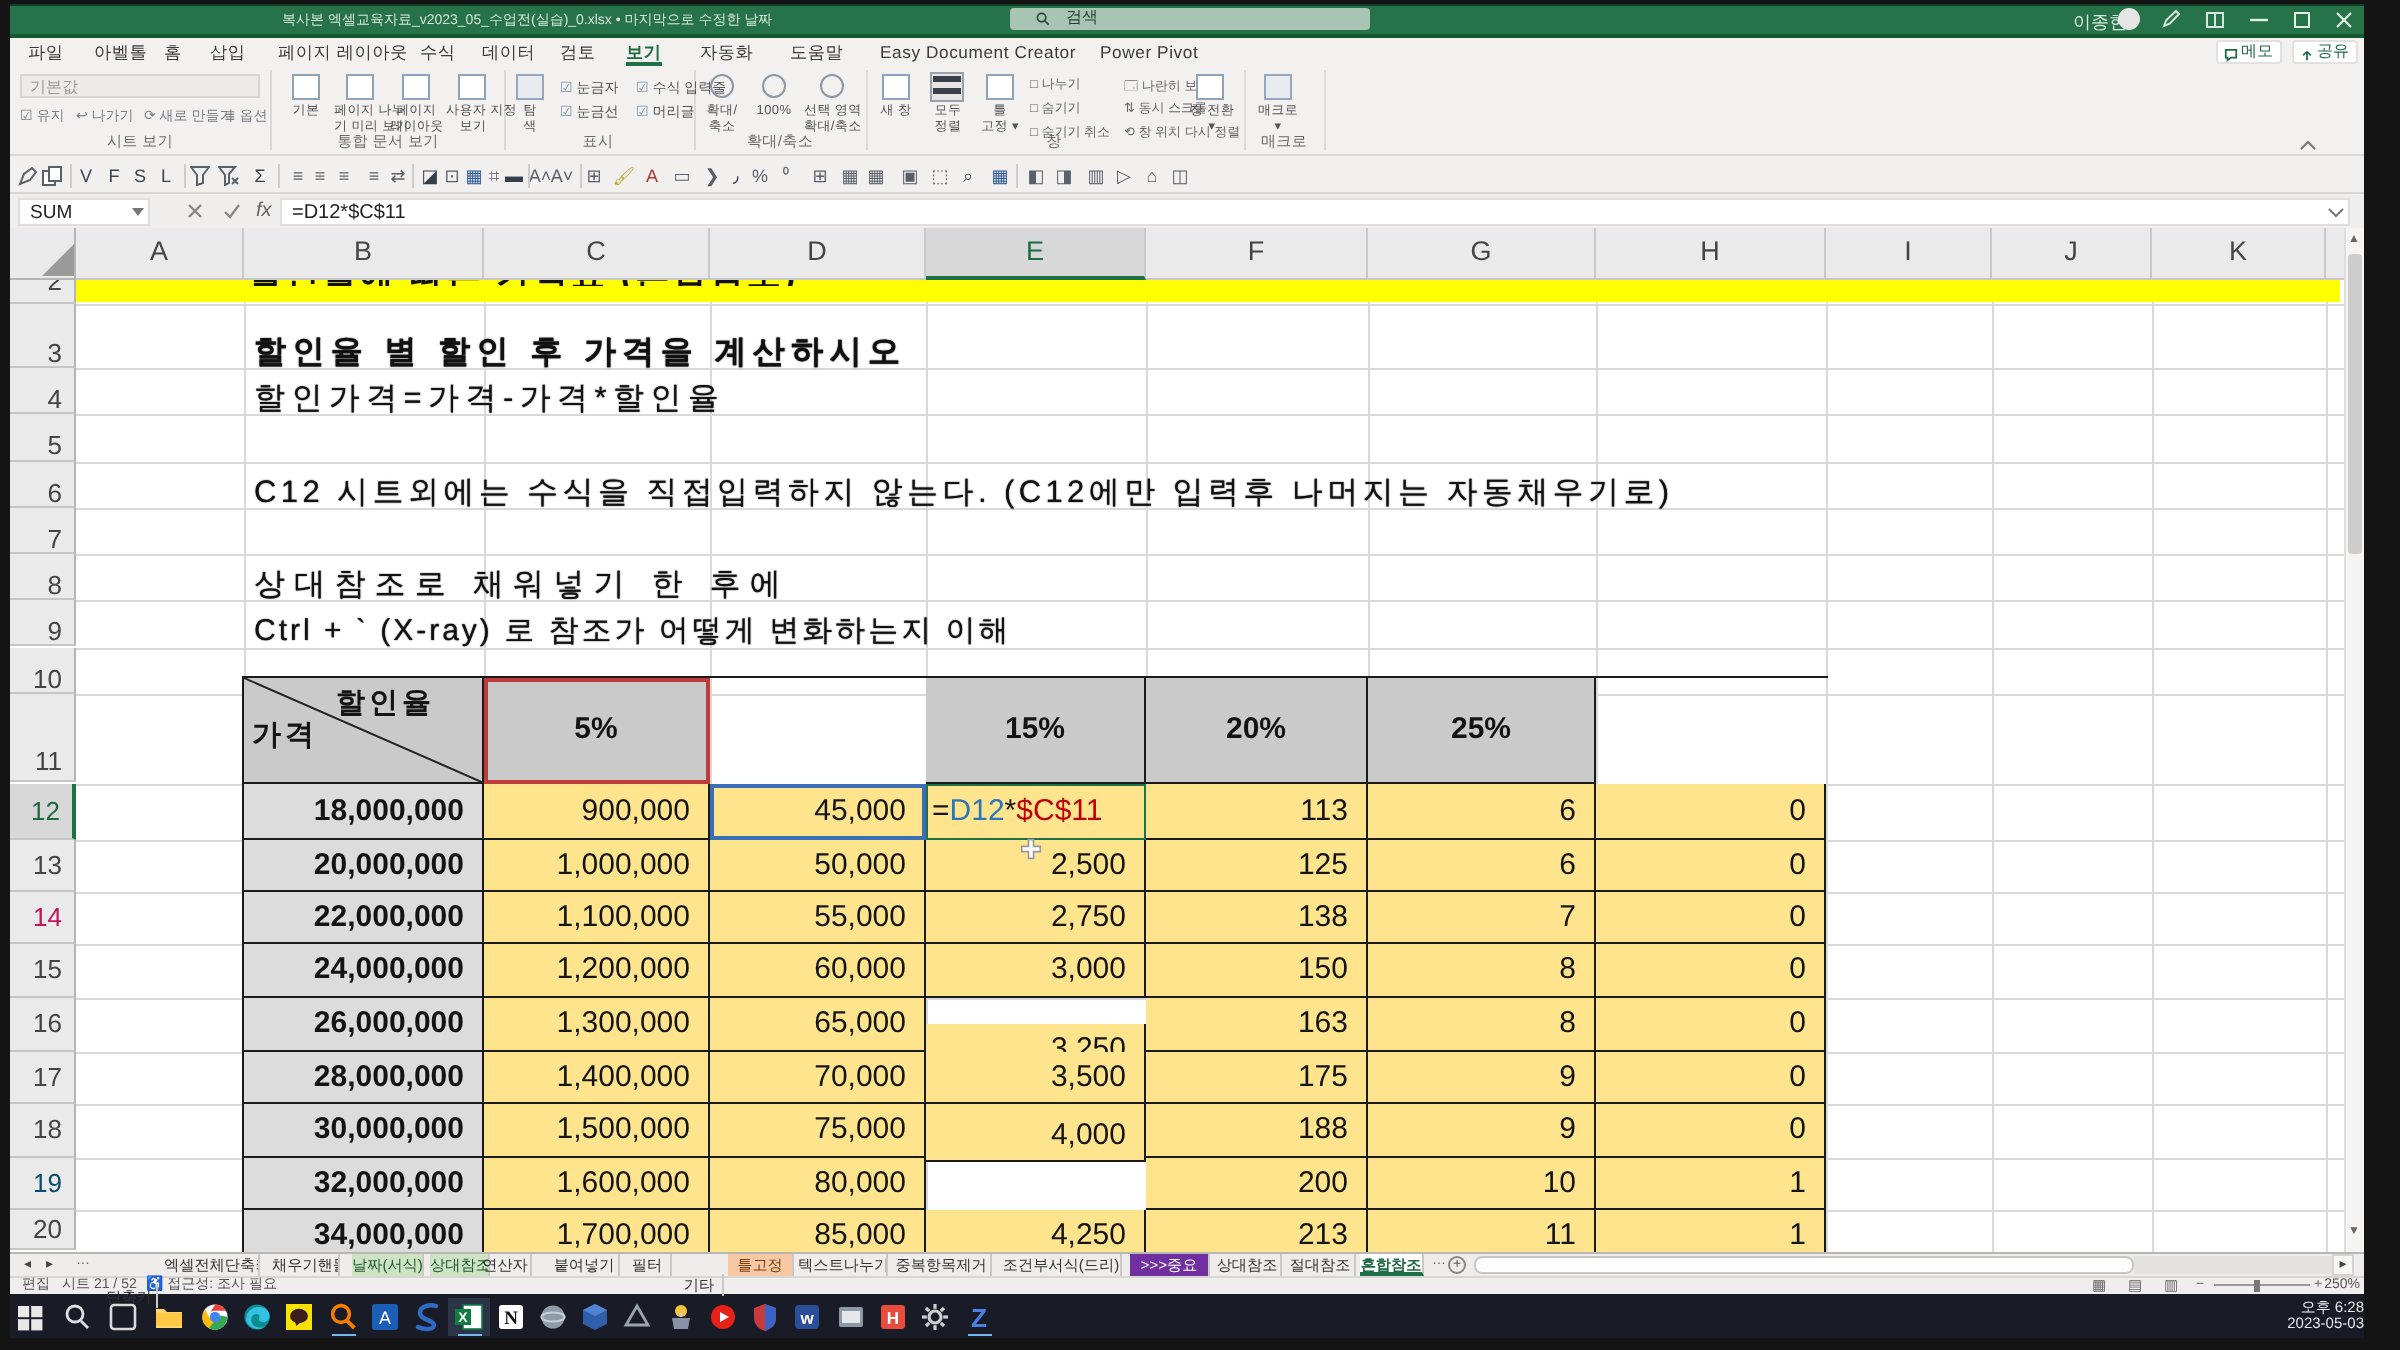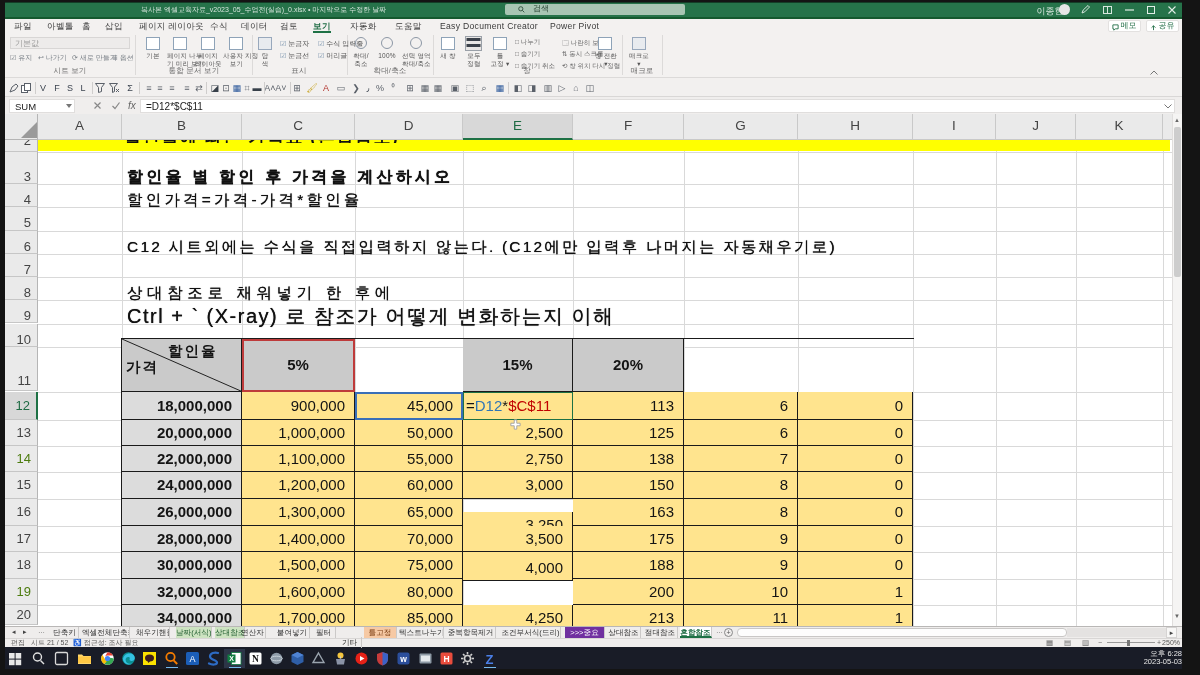"Ctrl + ` (X-ray) 로" div.ab { font-size: 20px -> 15px }
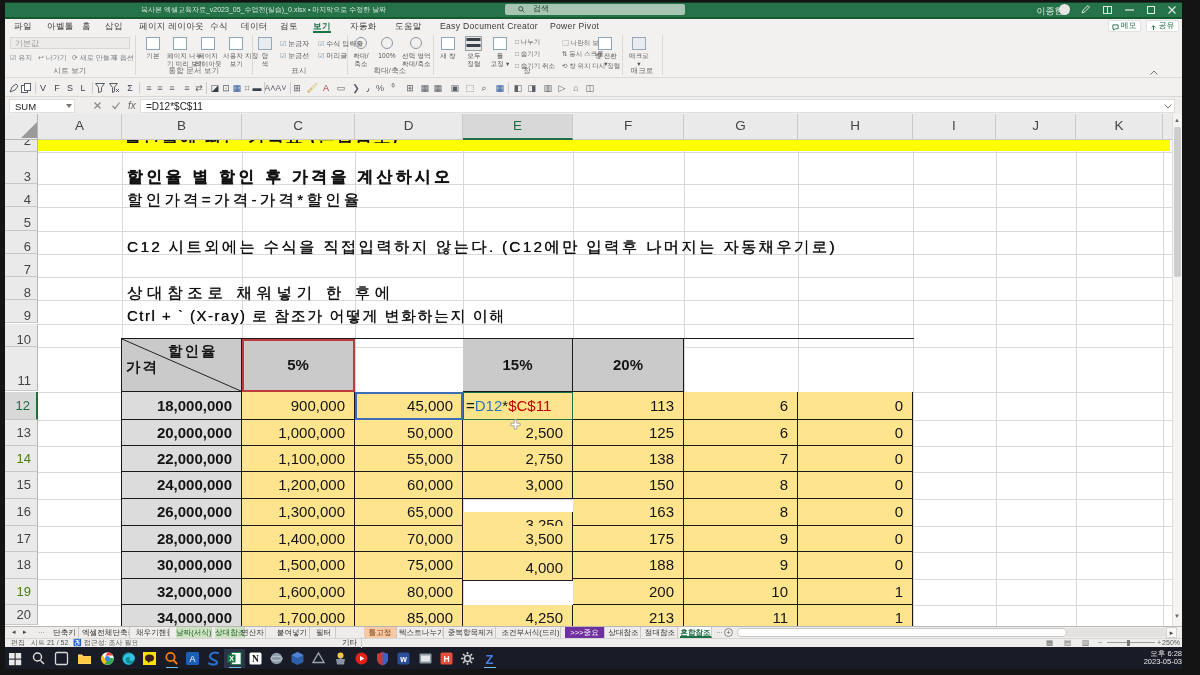"25%" div.ab { html: none -> <div>25%</div> }
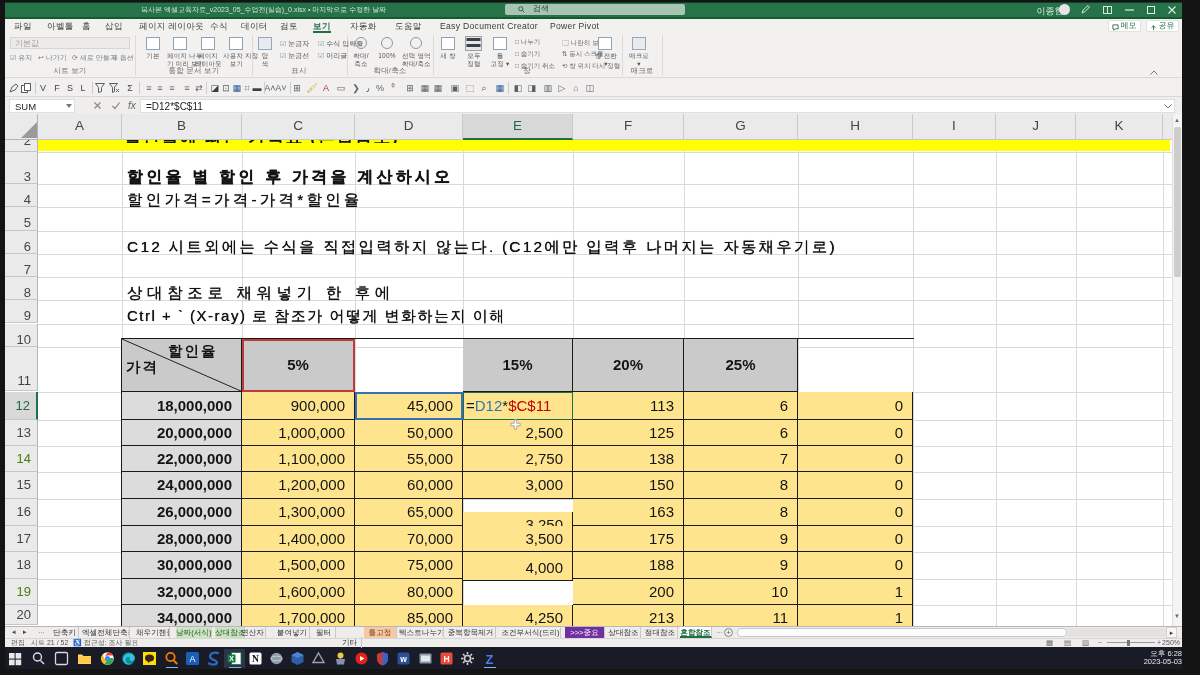"14" div.ab { color: #4d7c0f -> #be185d }
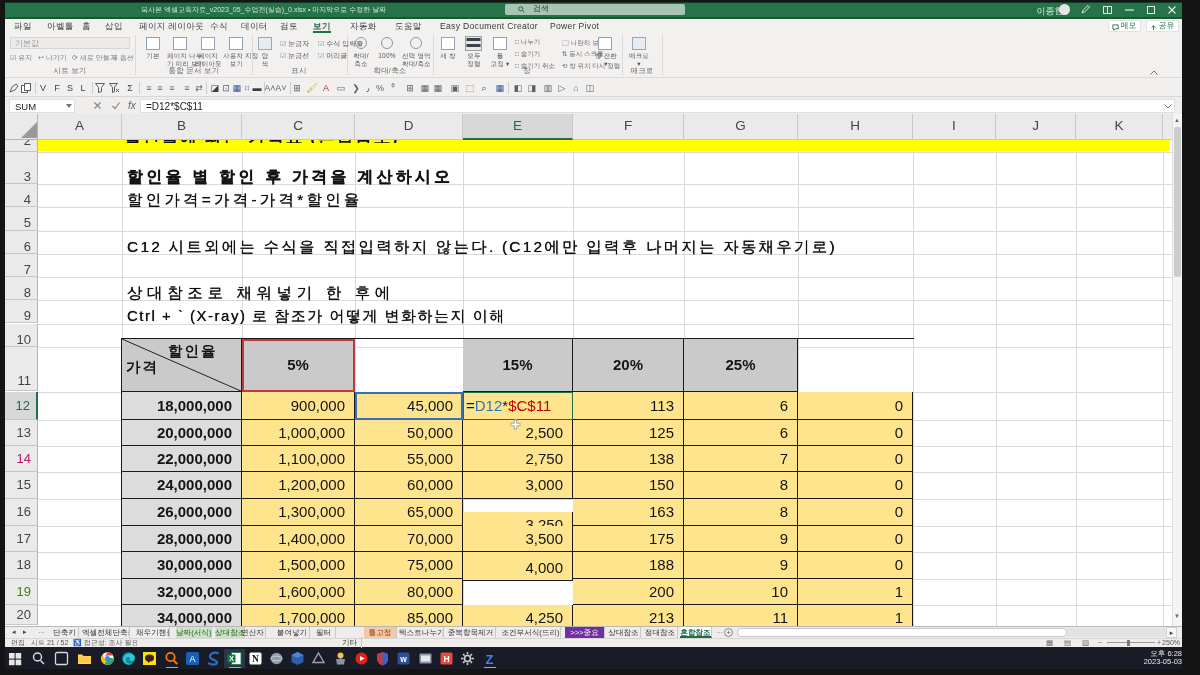"19" div.ab { color: #4d7c0f -> #0c4a6e }
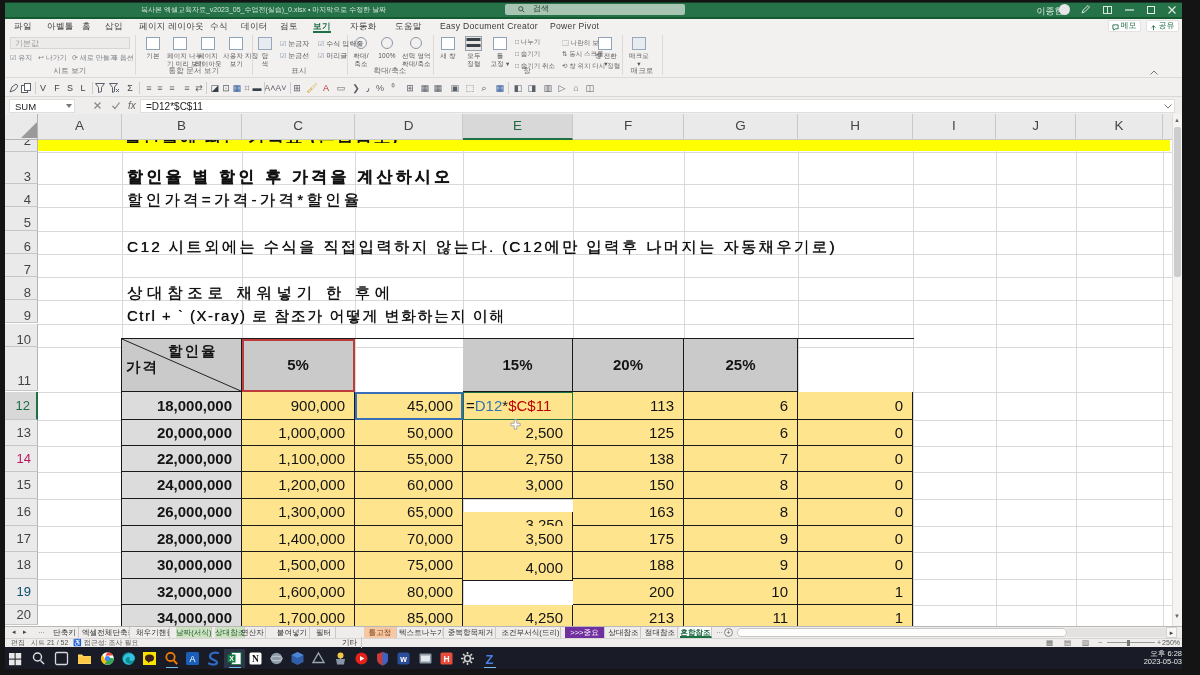"단축키" div.ab { margin-top: none -> 16px }
